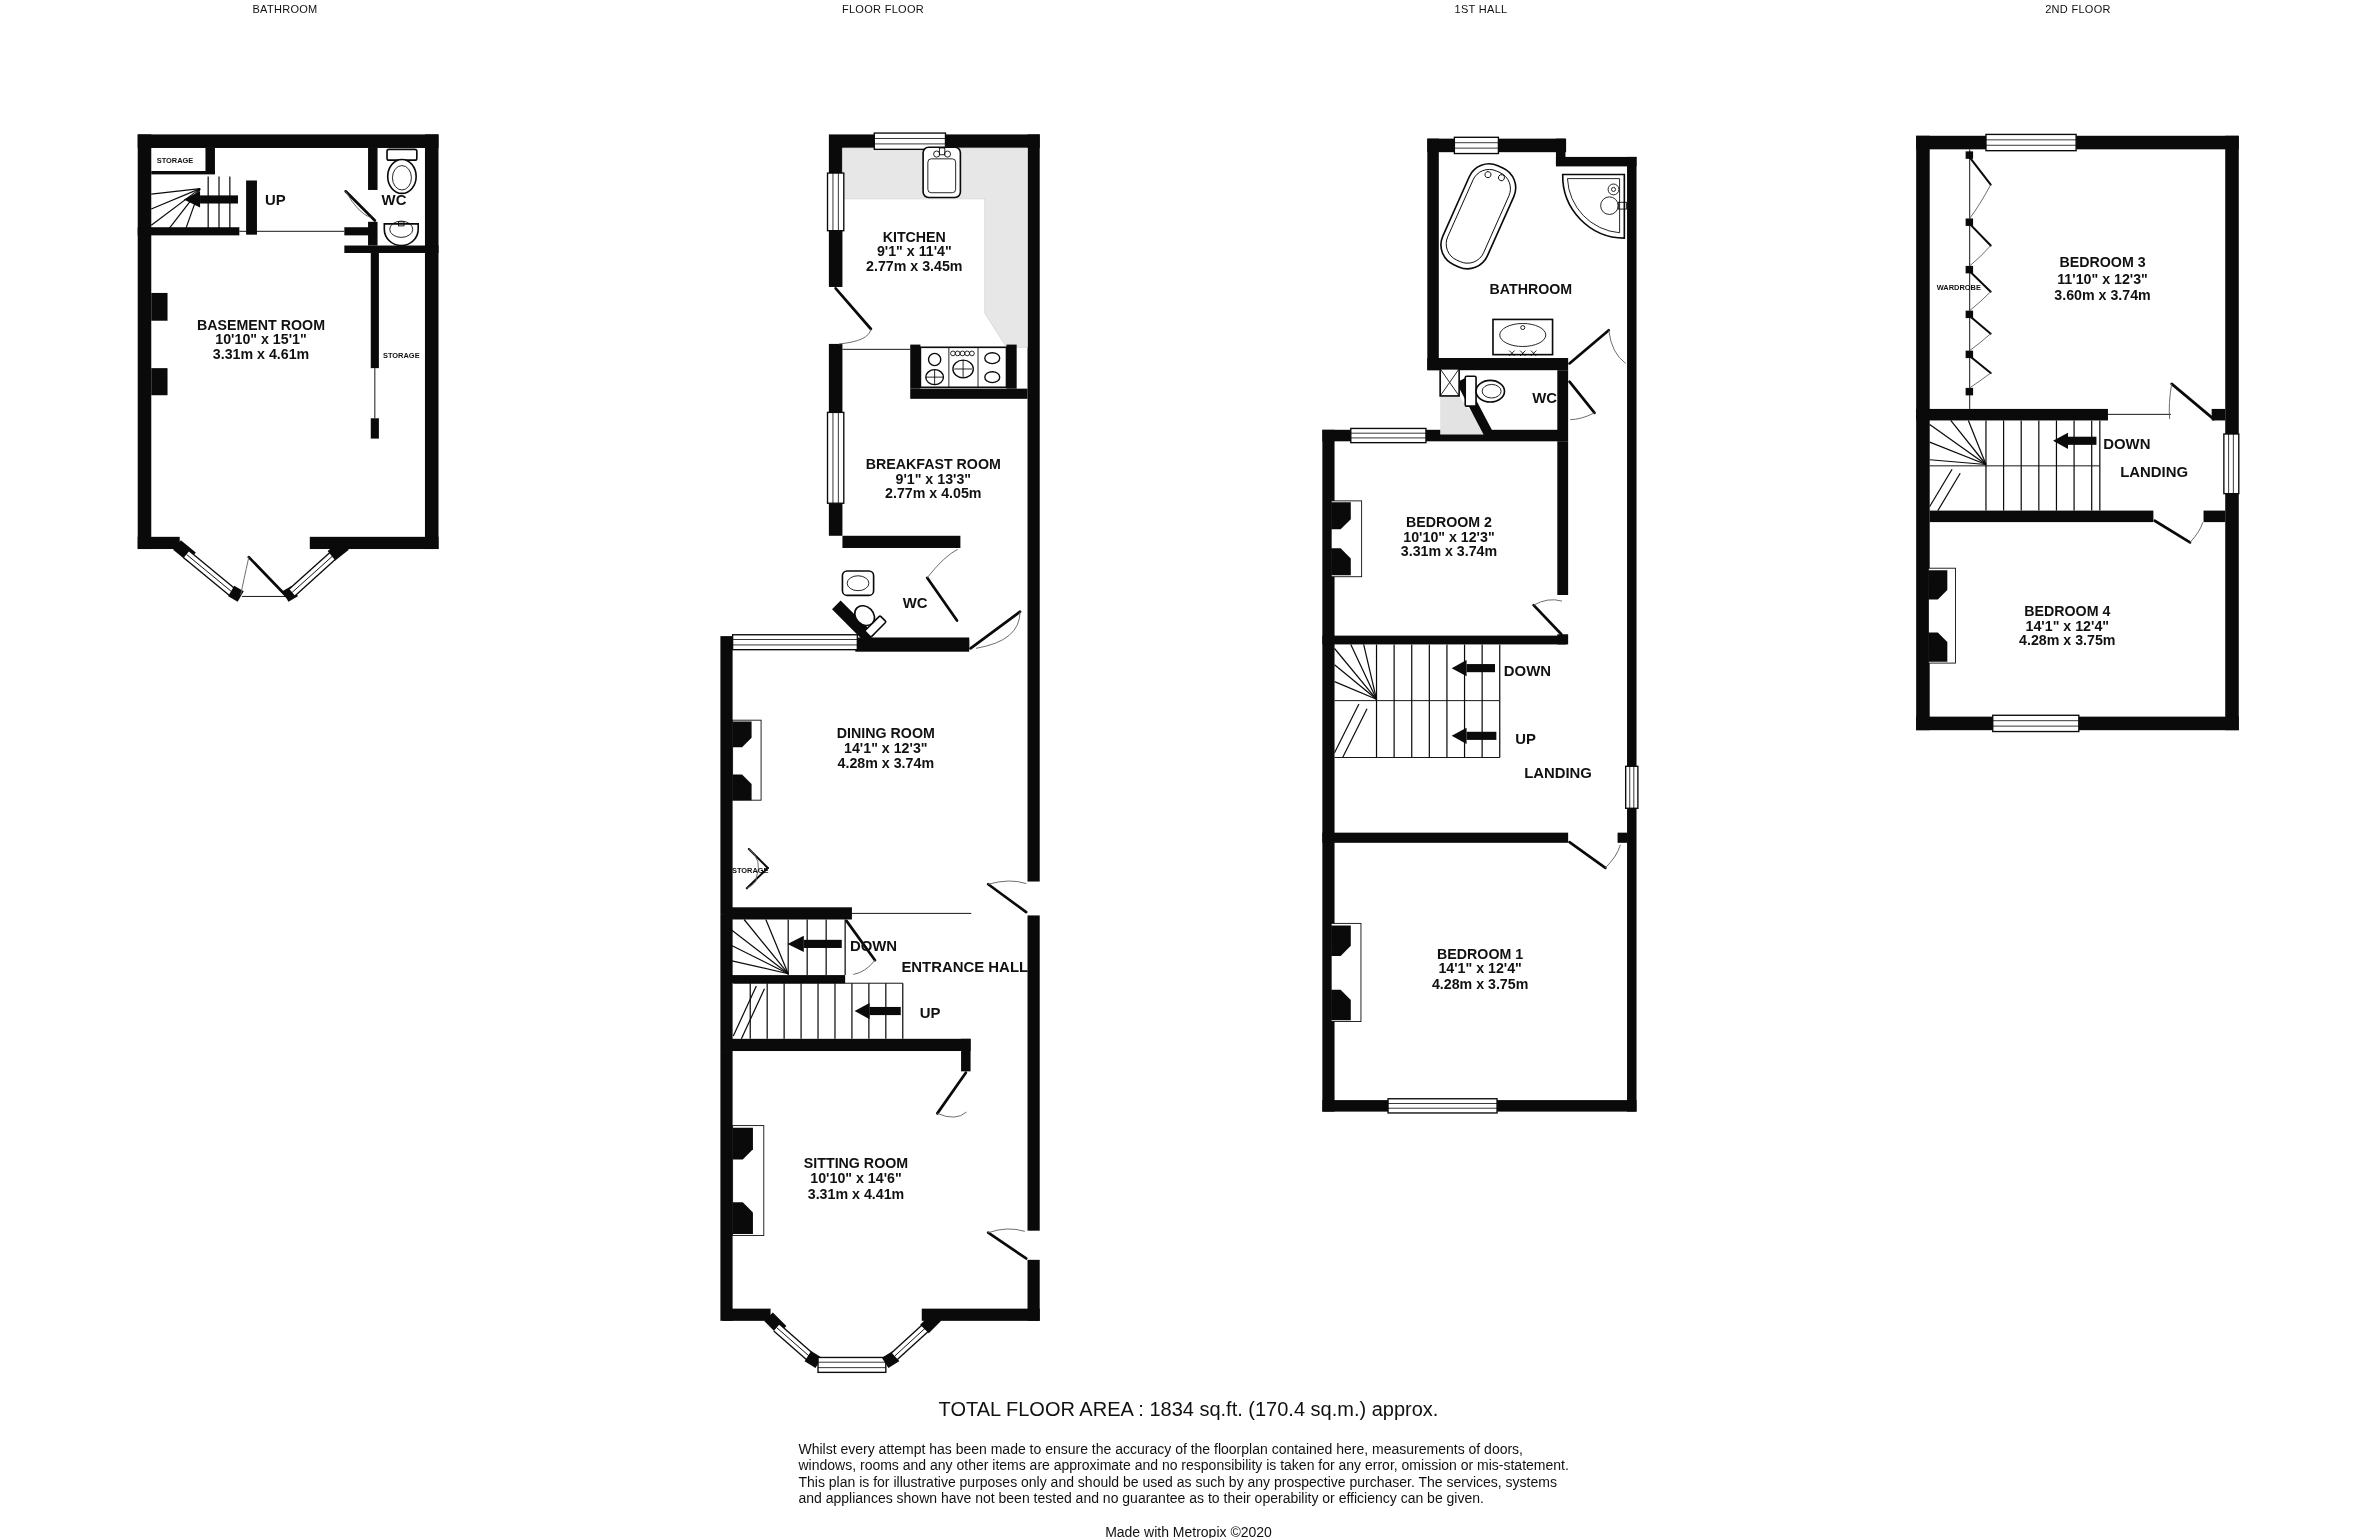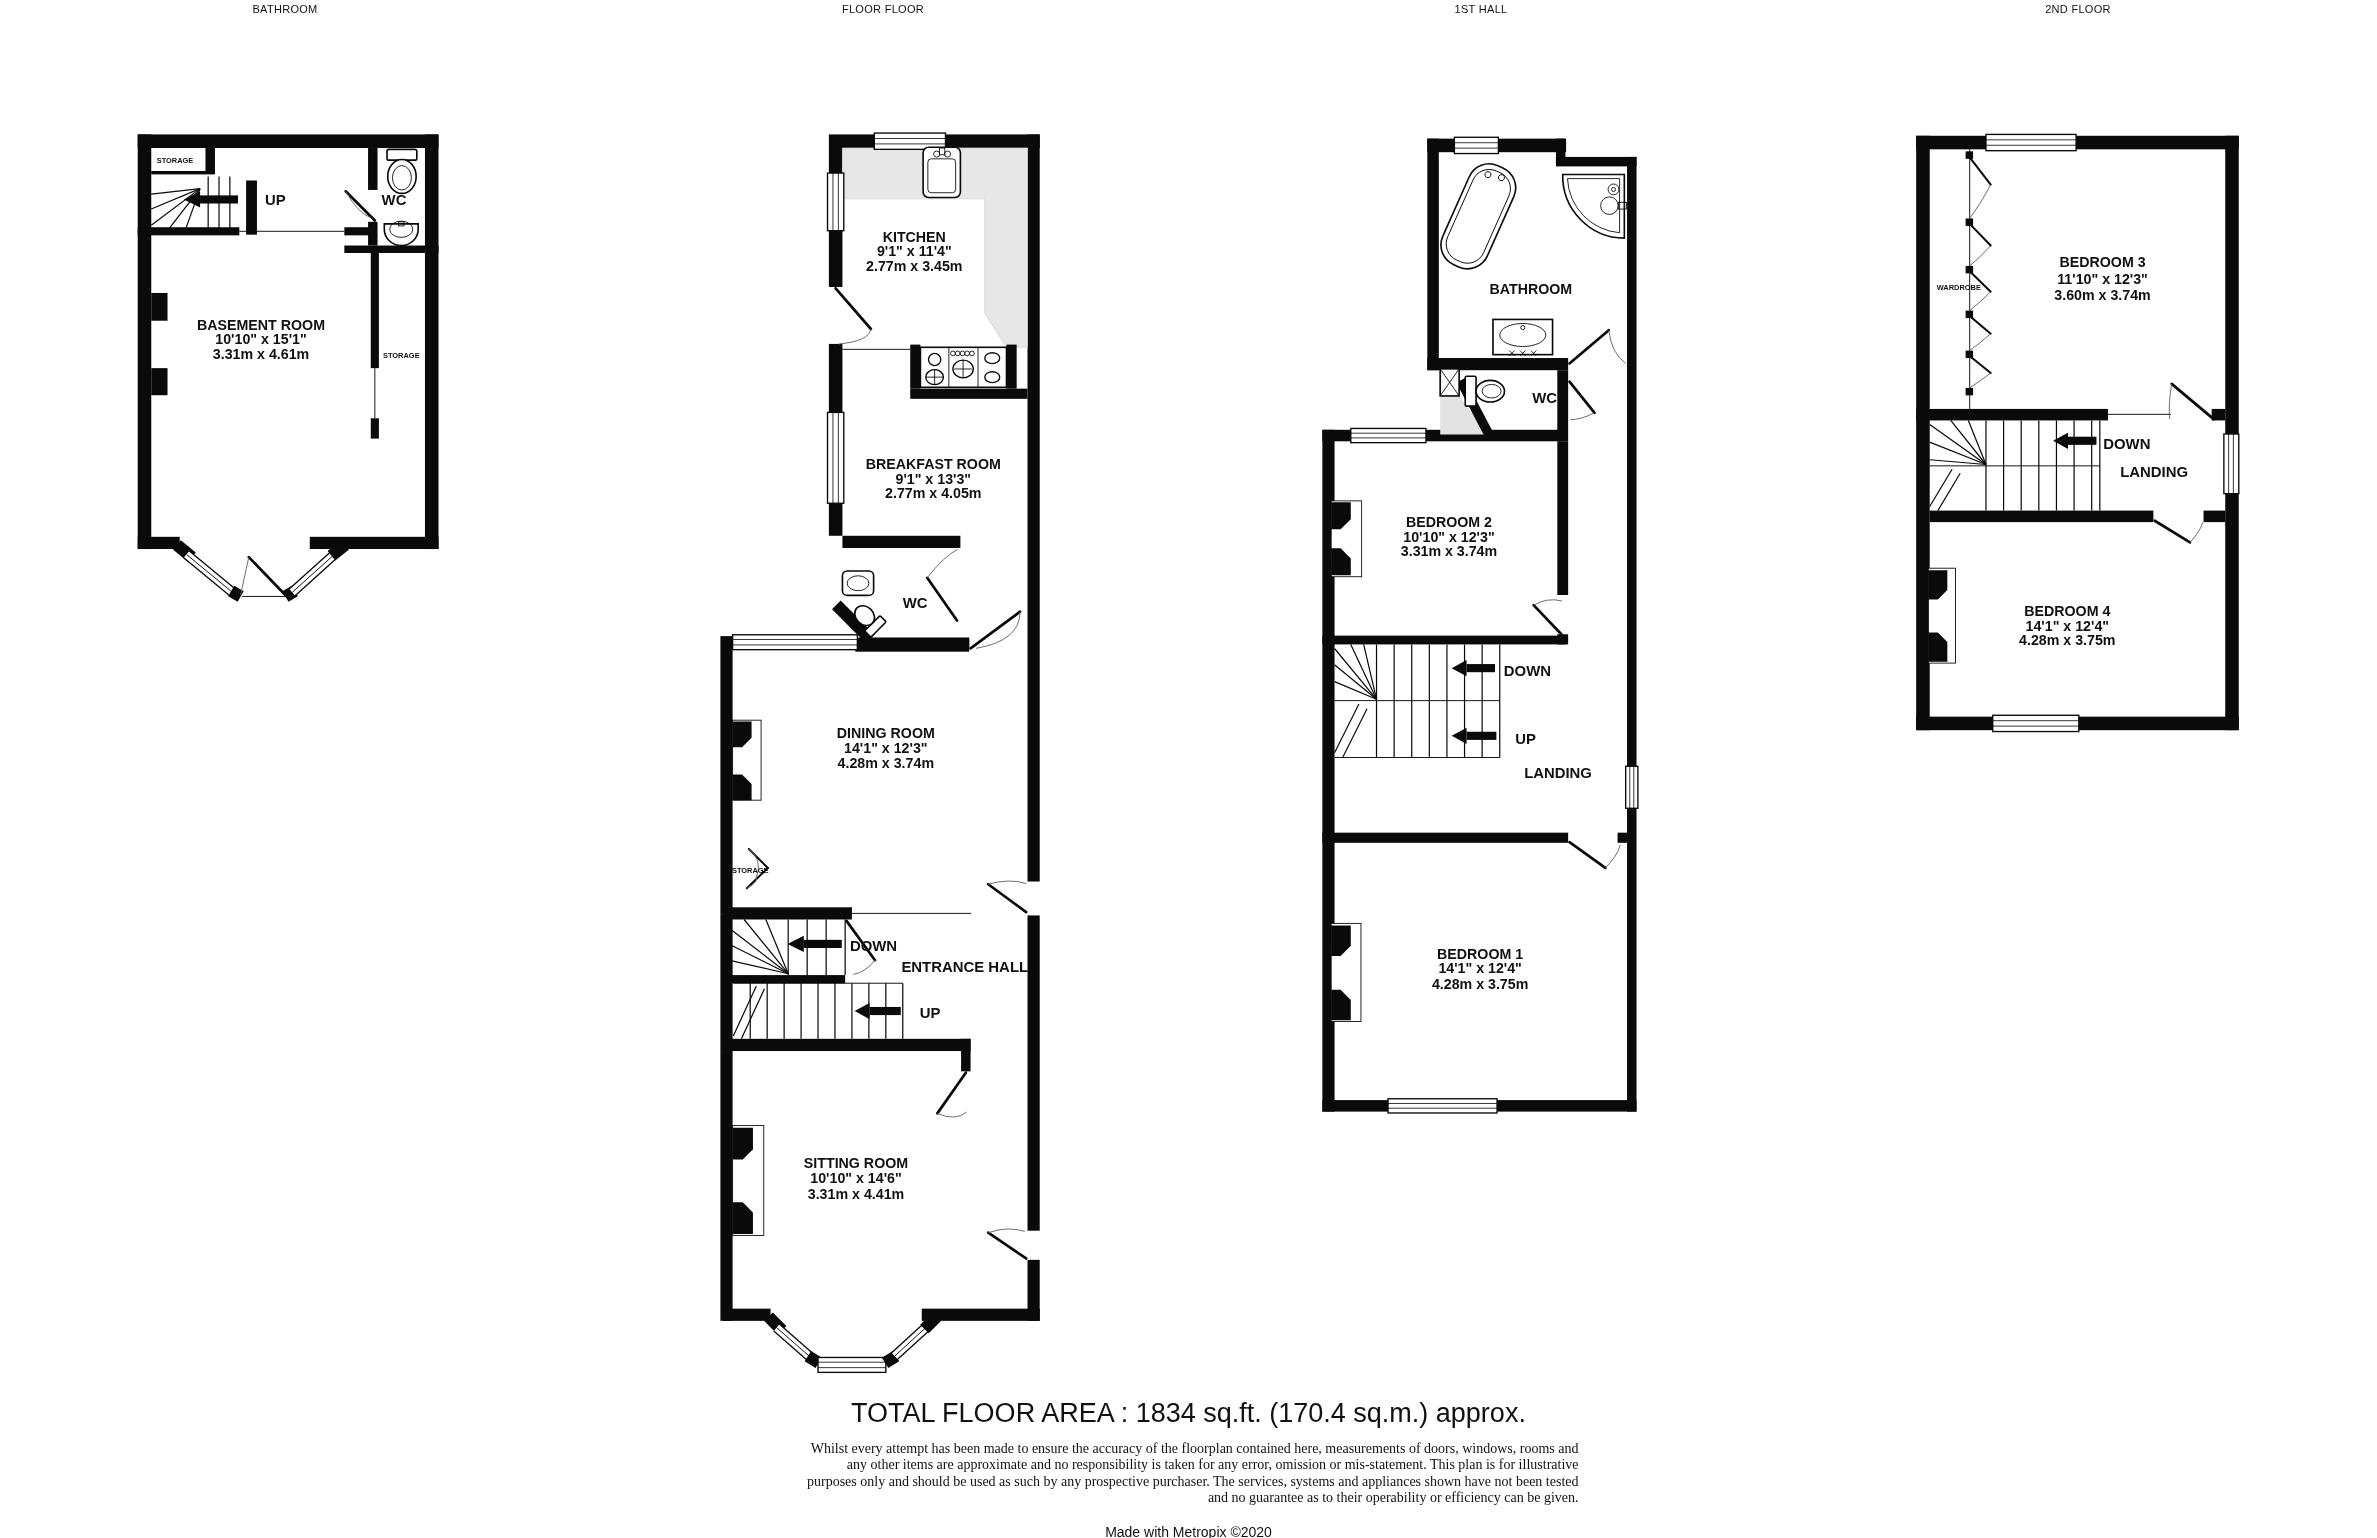"TOTAL FLOOR AREA : 1834" .footer-title { font-size: 27px -> 20px }
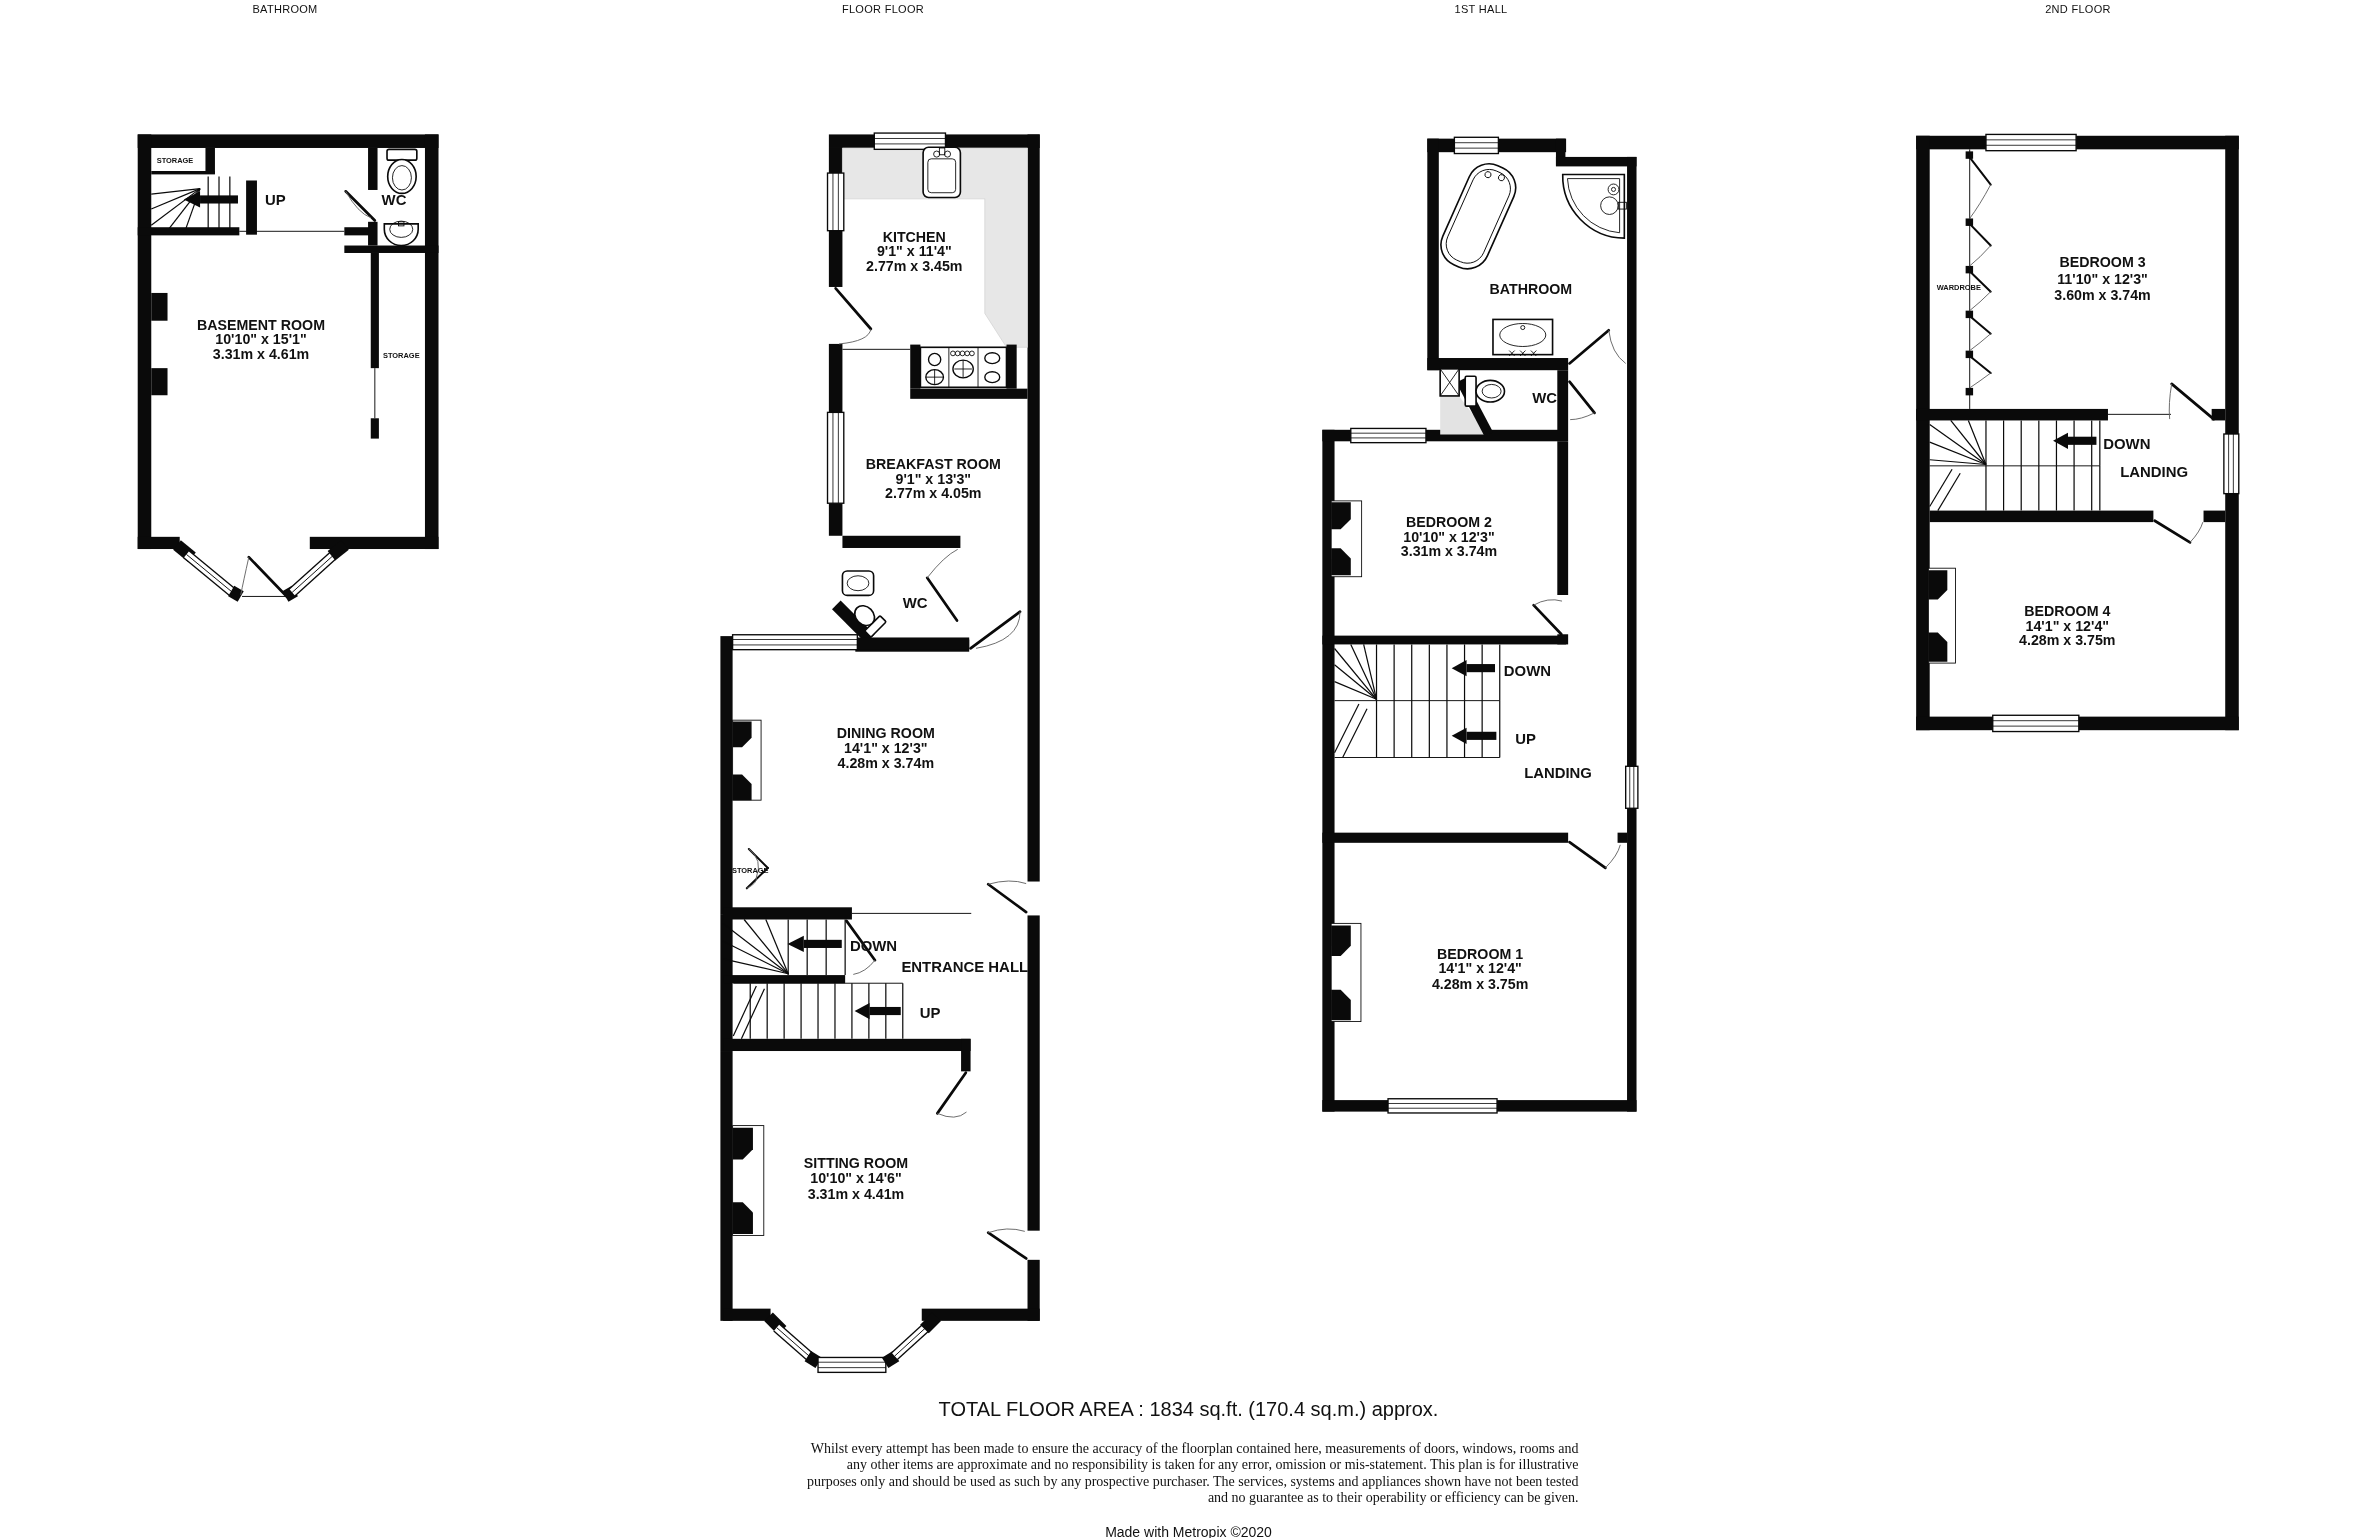"Whilst every attempt has been" .footer-disclaimer { font-family: Liberation Serif, serif -> none; text-align: right -> left }
